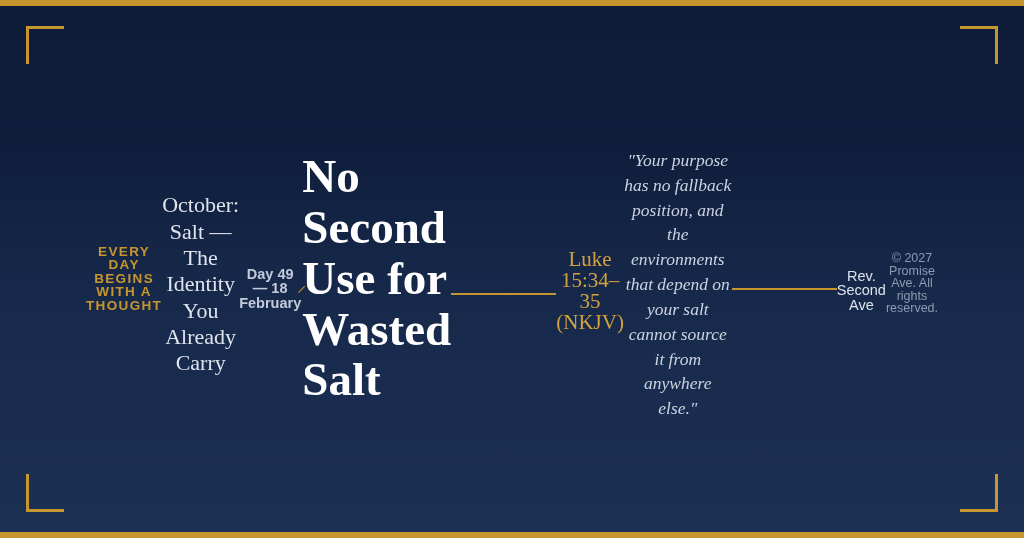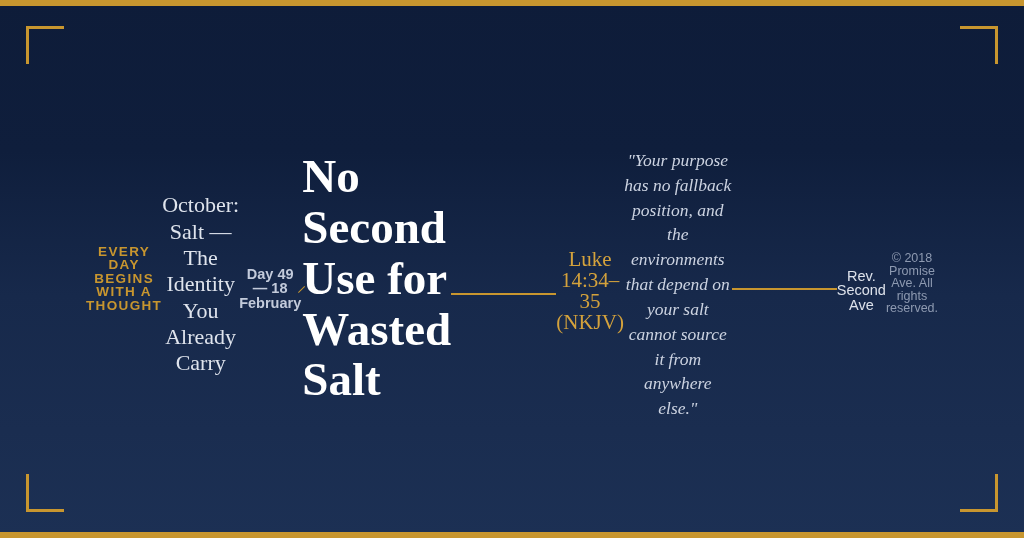"Luke 14:34–35 (NKJV)" div.verse-ref { text: 14:34 -> 15:34 }
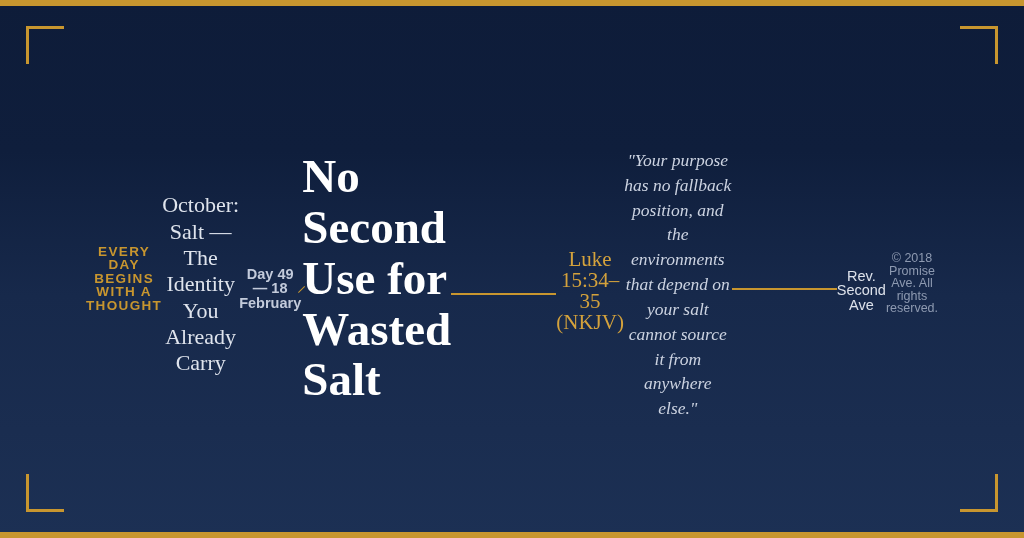"© 2018 Promise Ave. All" div.copyright { text: 2018 -> 2027 }
